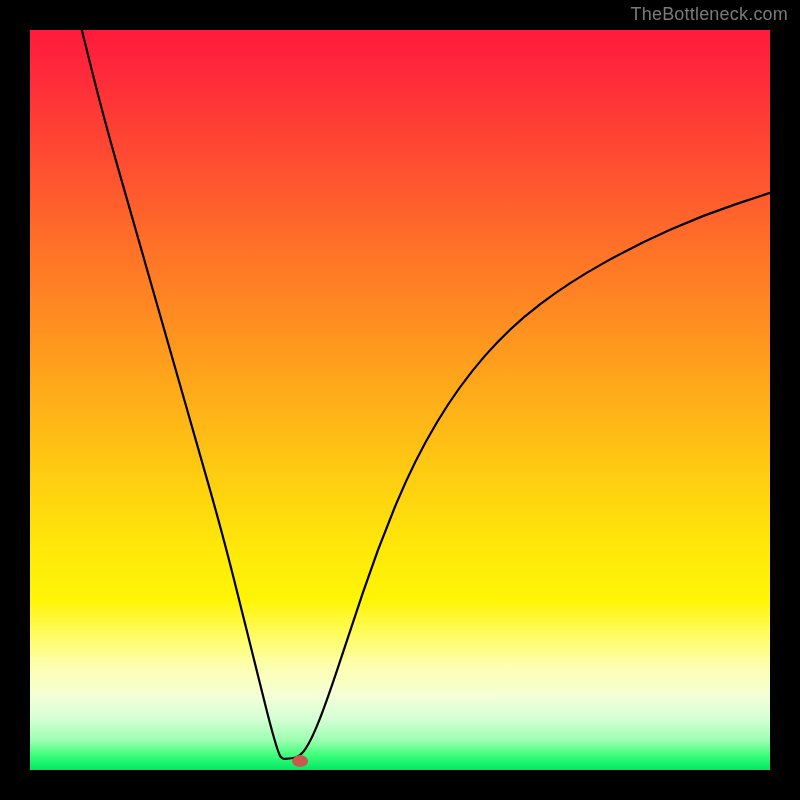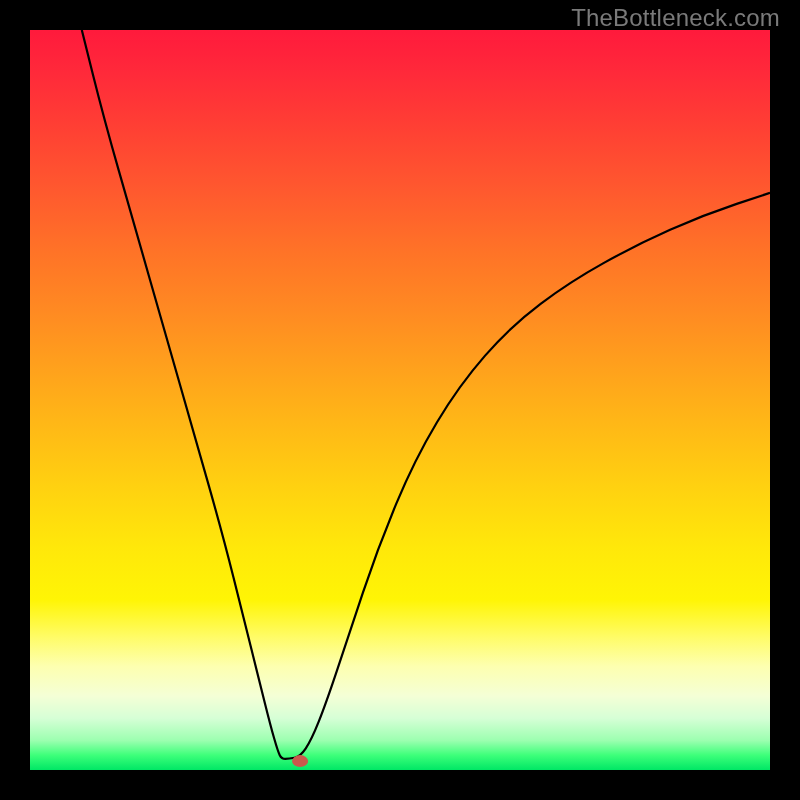"TheBottleneck.com" .watermark { font-size: 24px -> 18px; right: 20px -> 12px }
